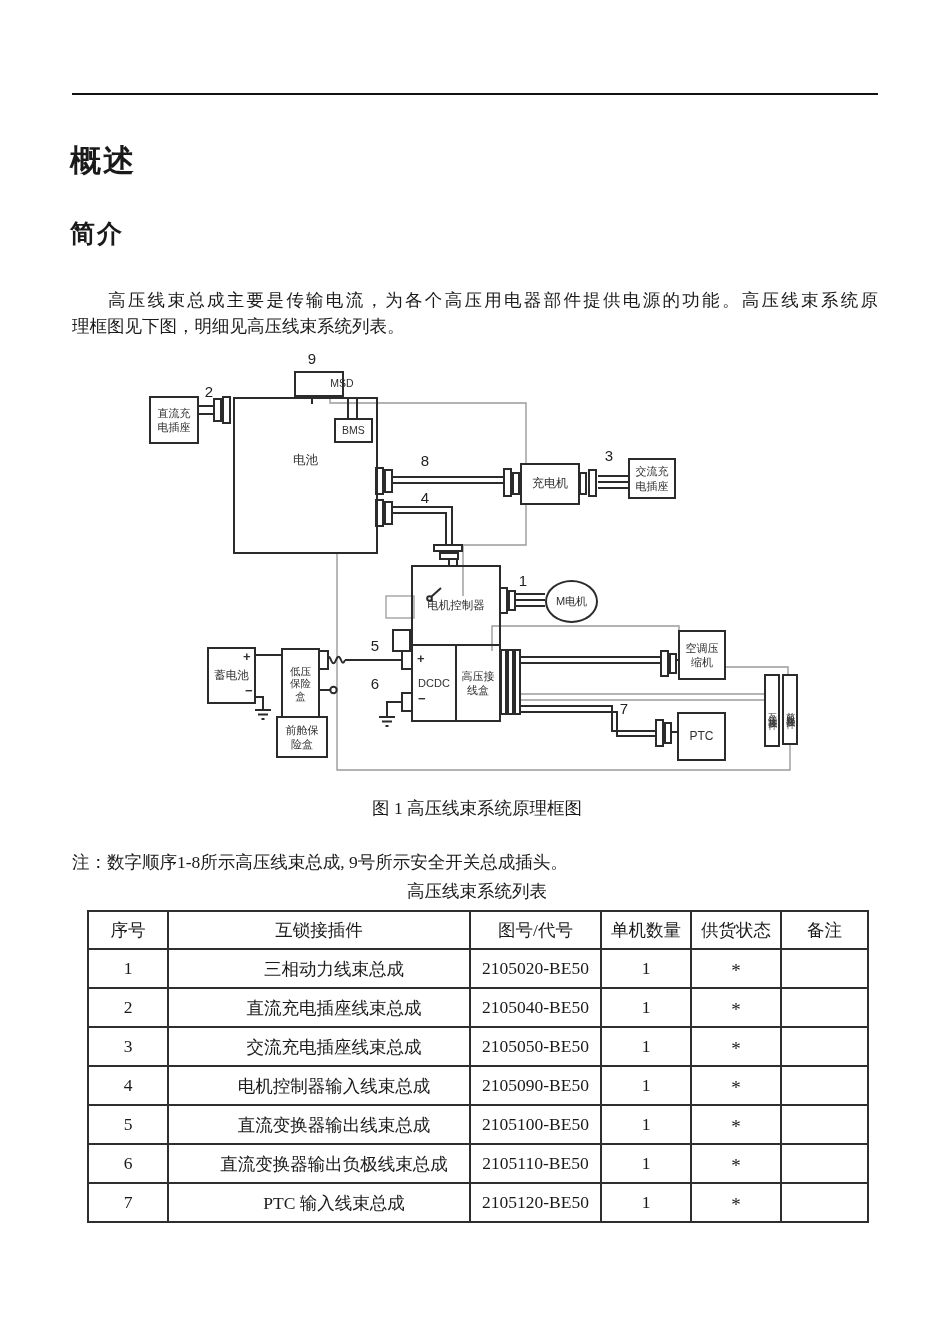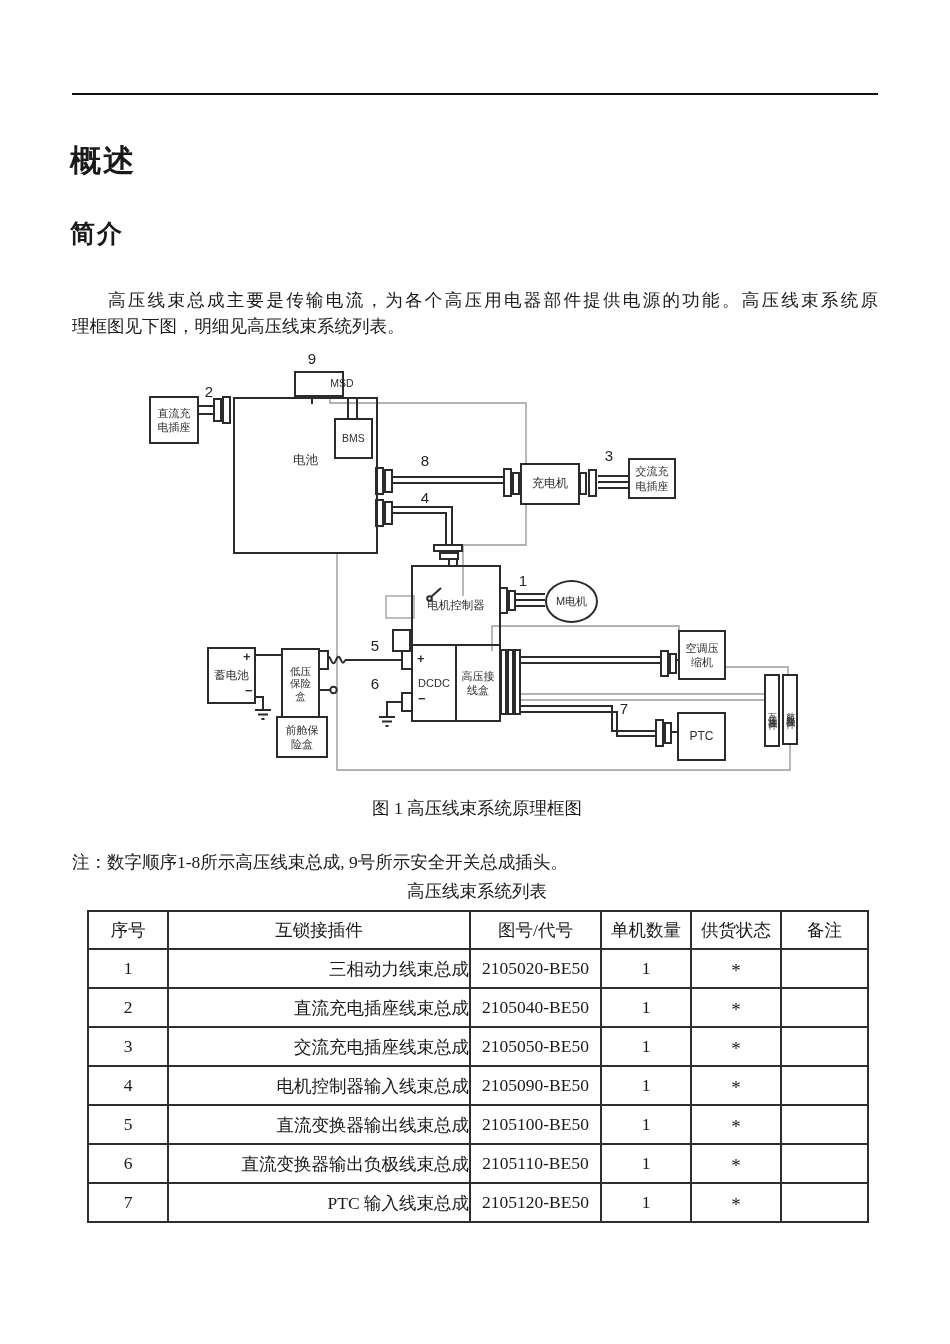"BMS" div.dbox { height: 41px -> 25px }
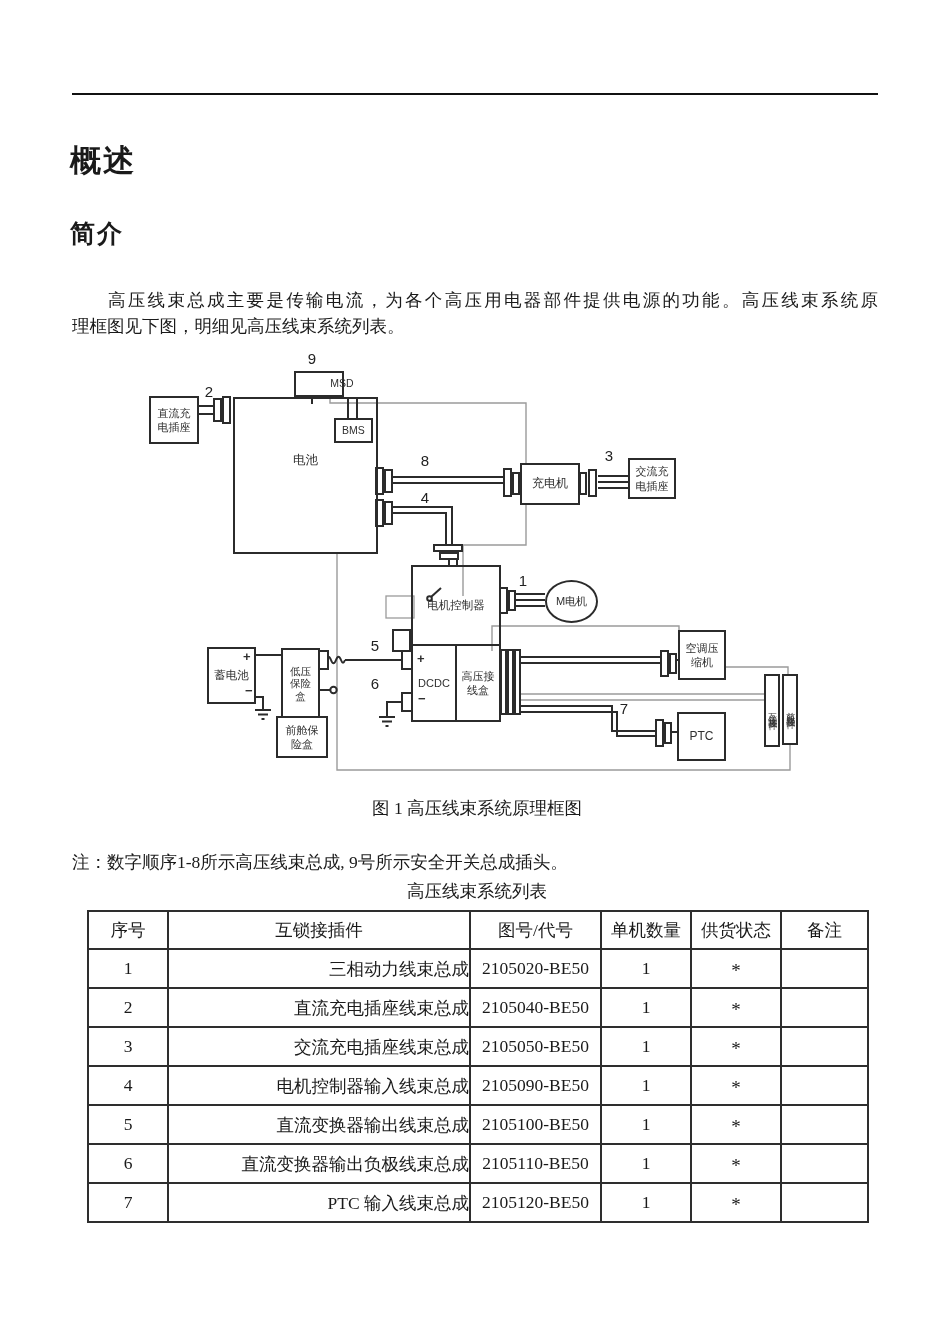"三相动力线束总成" .ptable td.name { text-align: right -> center }
